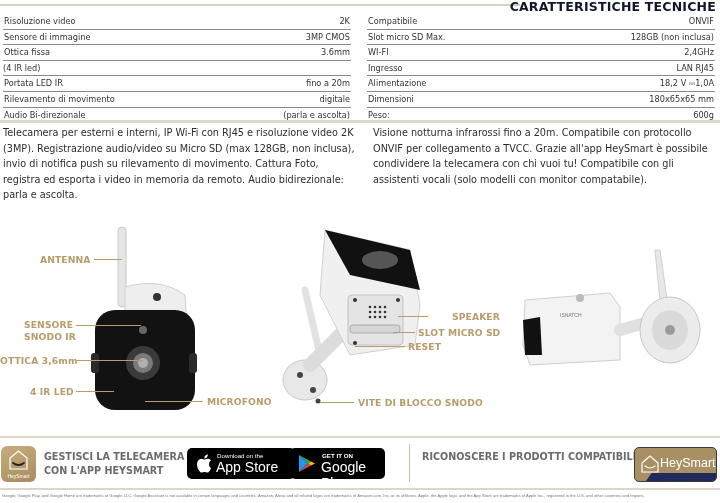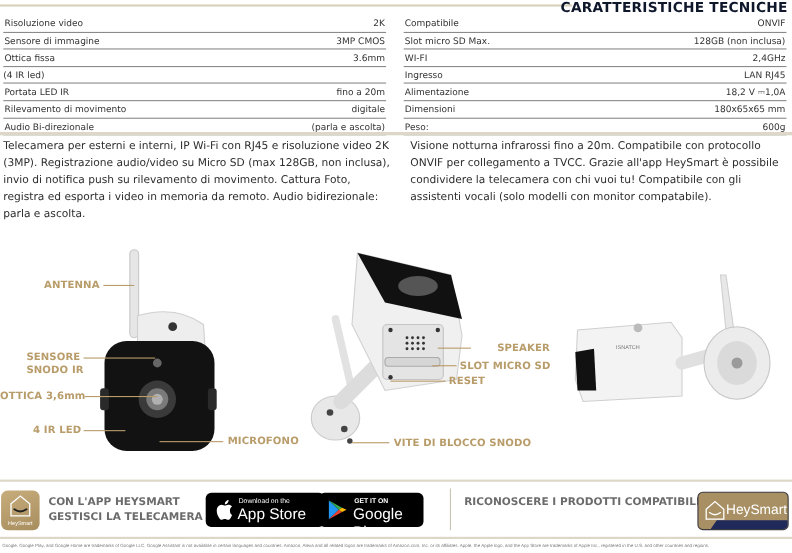"CON L'APP HEYSMART" div { order: before "GESTISCI LA TELECAMERA" -> after "GESTISCI LA TELECAMERA" }
